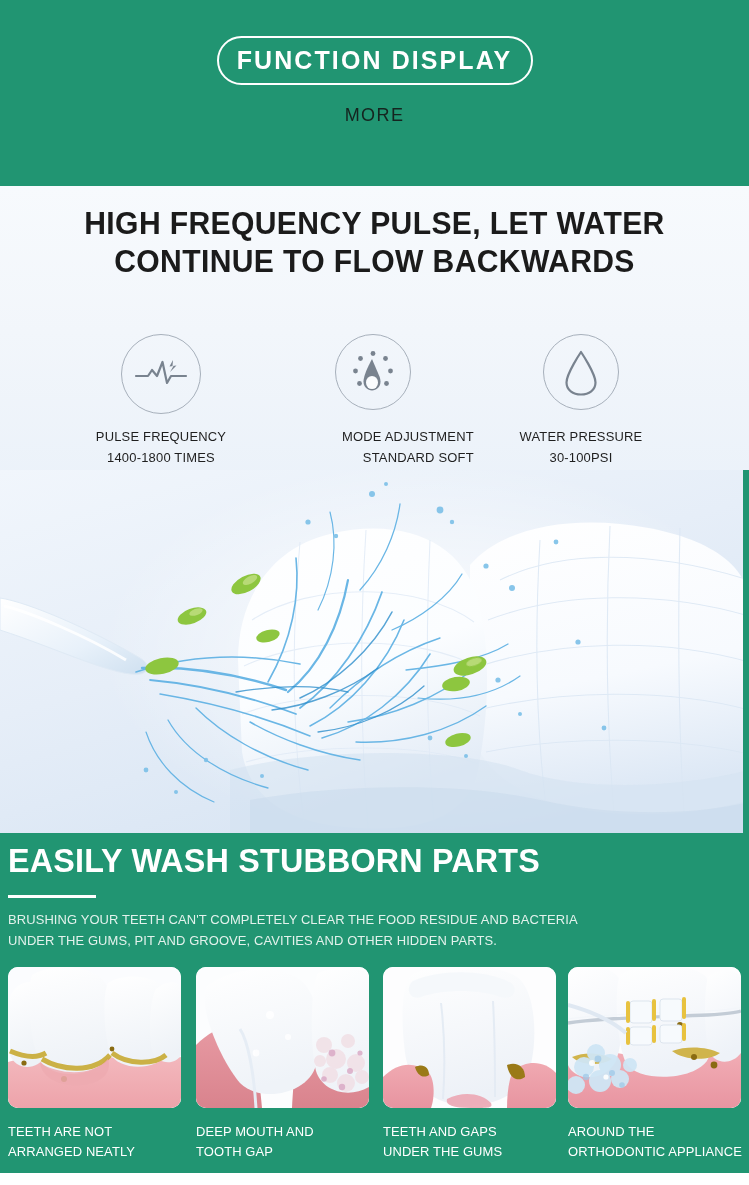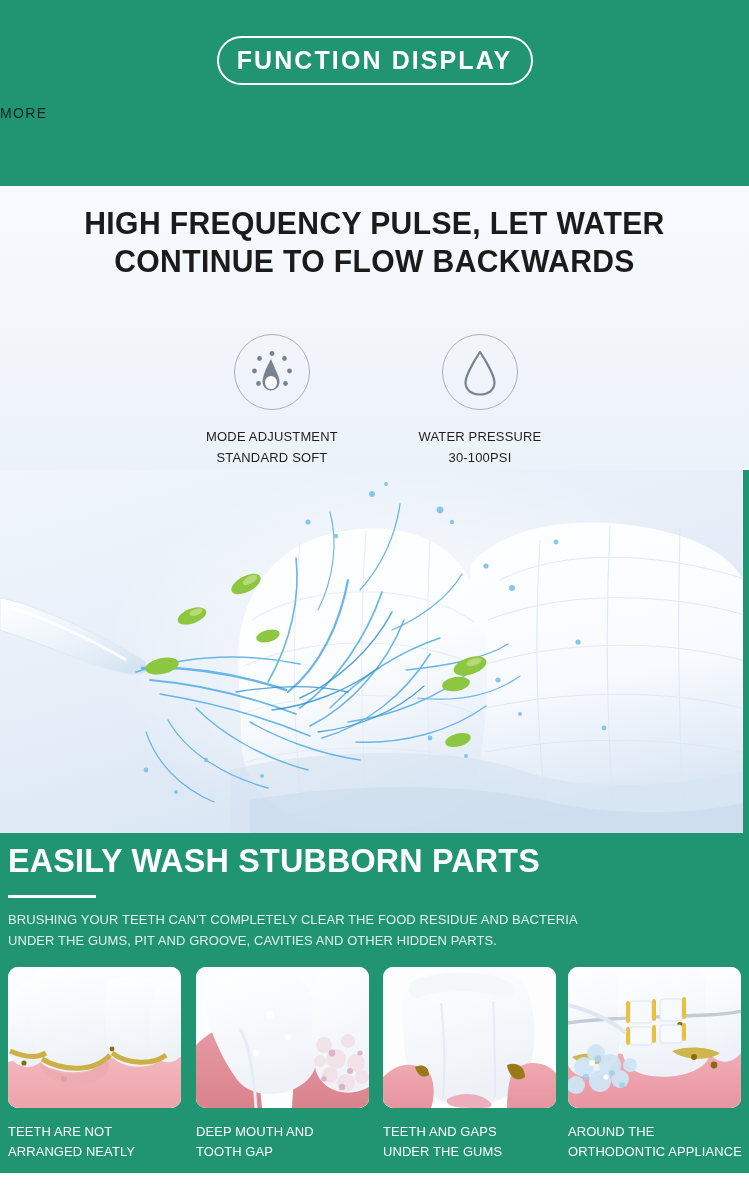"MORE" .banner-more { font-size: 14px -> 18px; text-align: left -> center }
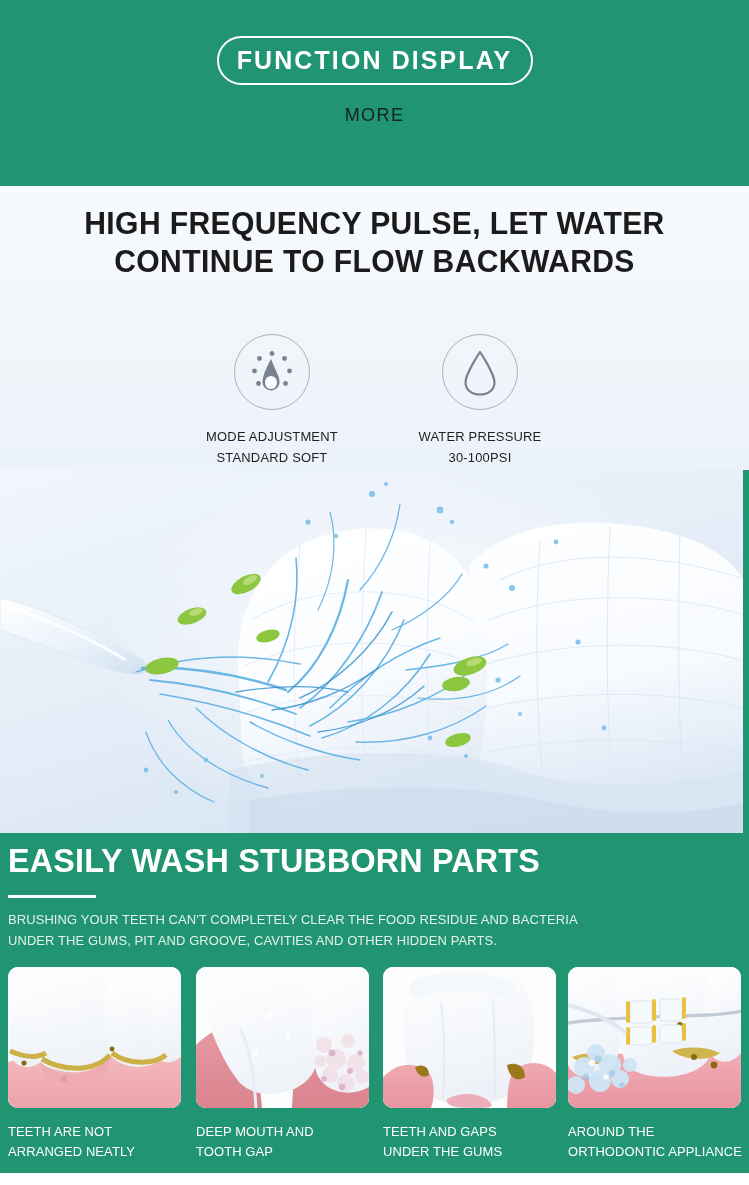"PULSE FREQUENCY" div.feat { html: none -> <div> <div> <svg> <path></path> <path></path> </svg> </div> <div> <div>PULSE FREQUENCY</div> <div>1400-1800 TIMES</div> <div>/ MINUTE</div> </div> </div> }
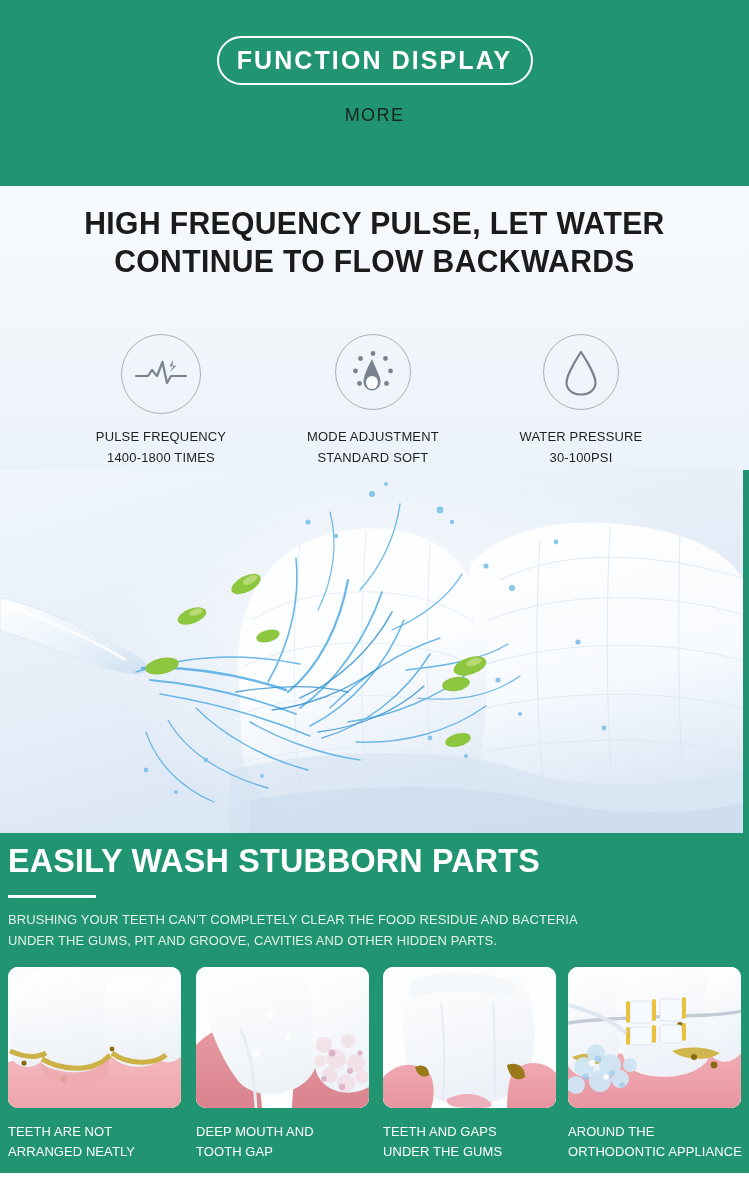"MODE ADJUSTMENT" .feat.f2 { text-align: none -> right }
